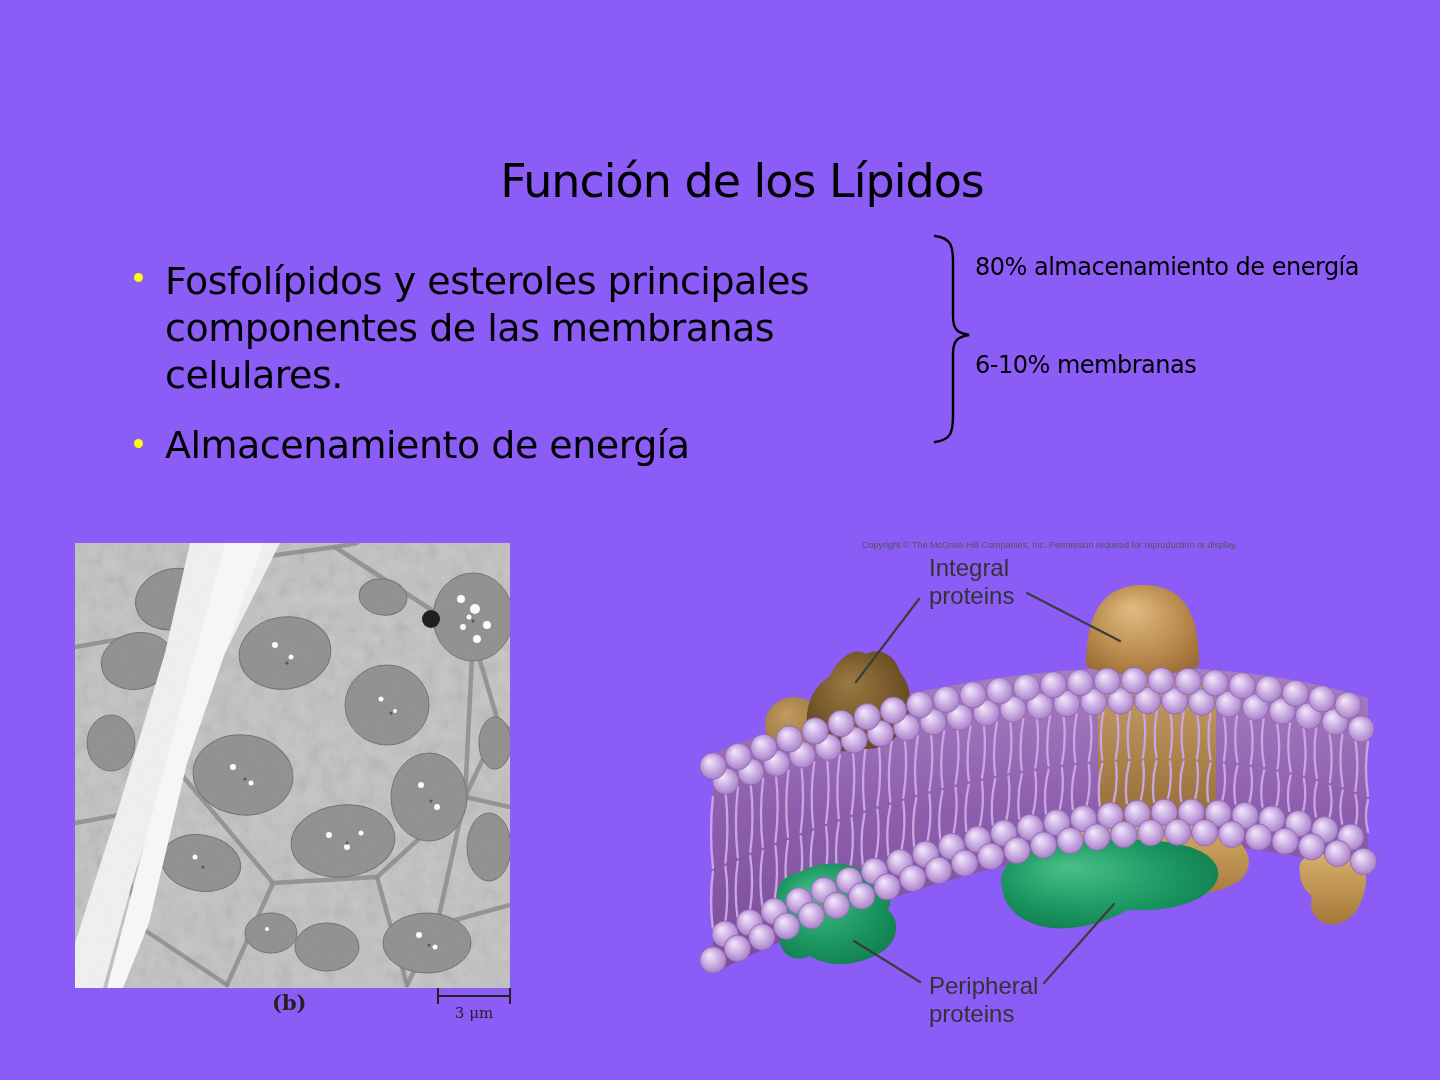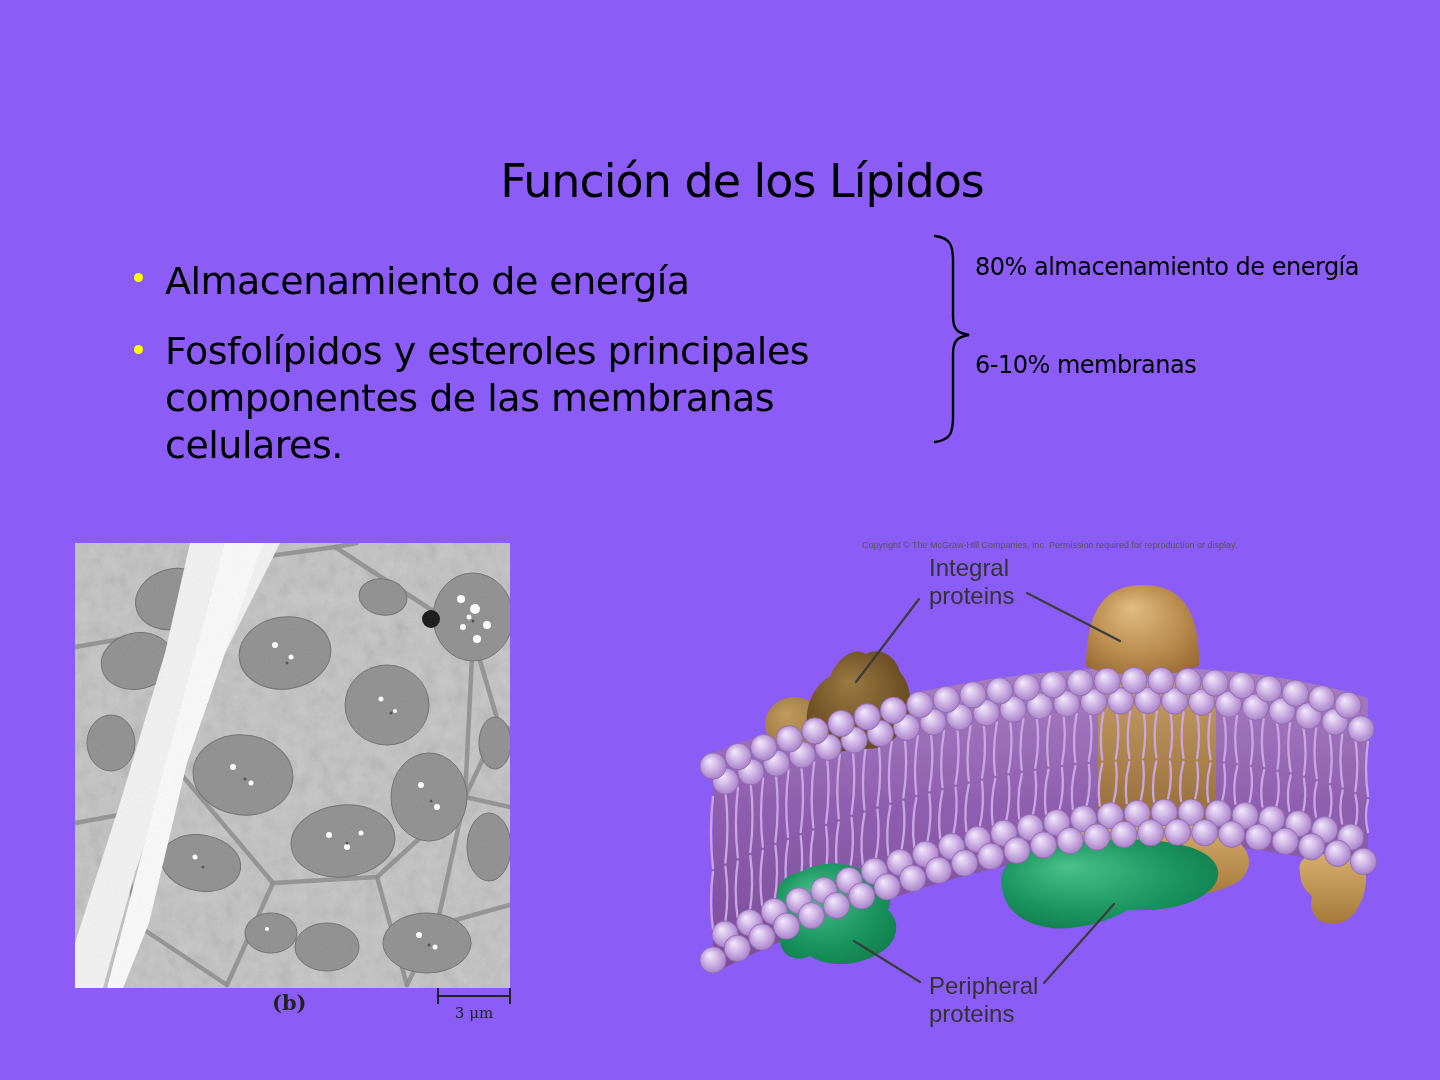"Almacenamiento de energía" div.bullet-item { order: before "Fosfolípidos y esteroles principales" -> after "Fosfolípidos y esteroles principales" }
